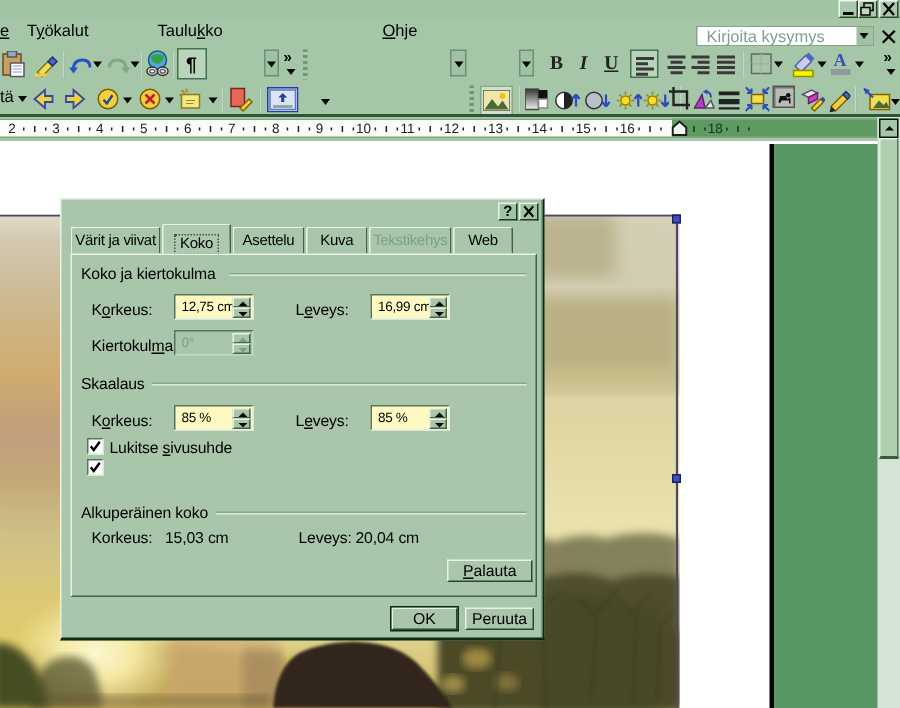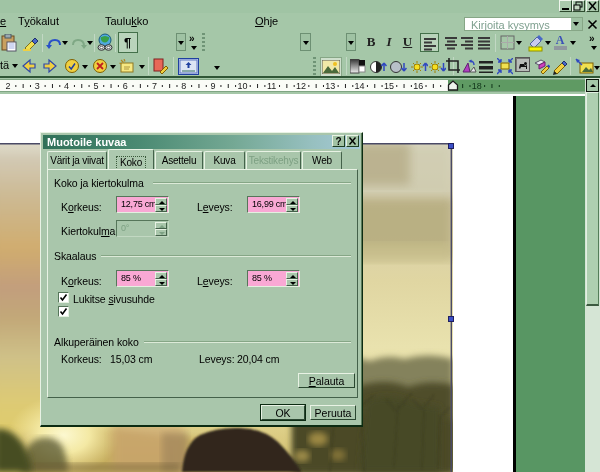"Muotoile kuvaa" div { html: <div>Muotoile kuvaa</div> -> none }
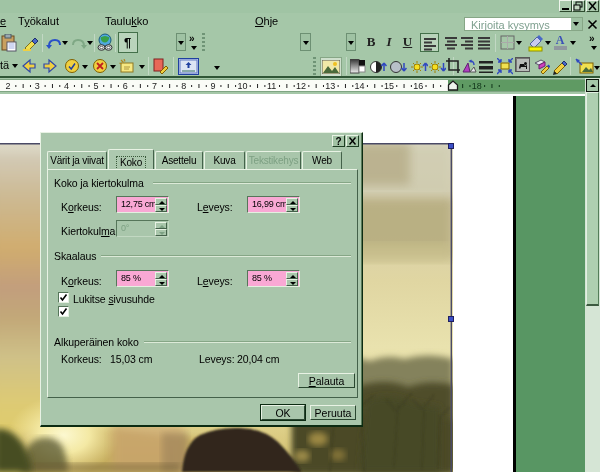"12,75 cm" .field { background: #f9a8d4 -> #fef9c3 }
